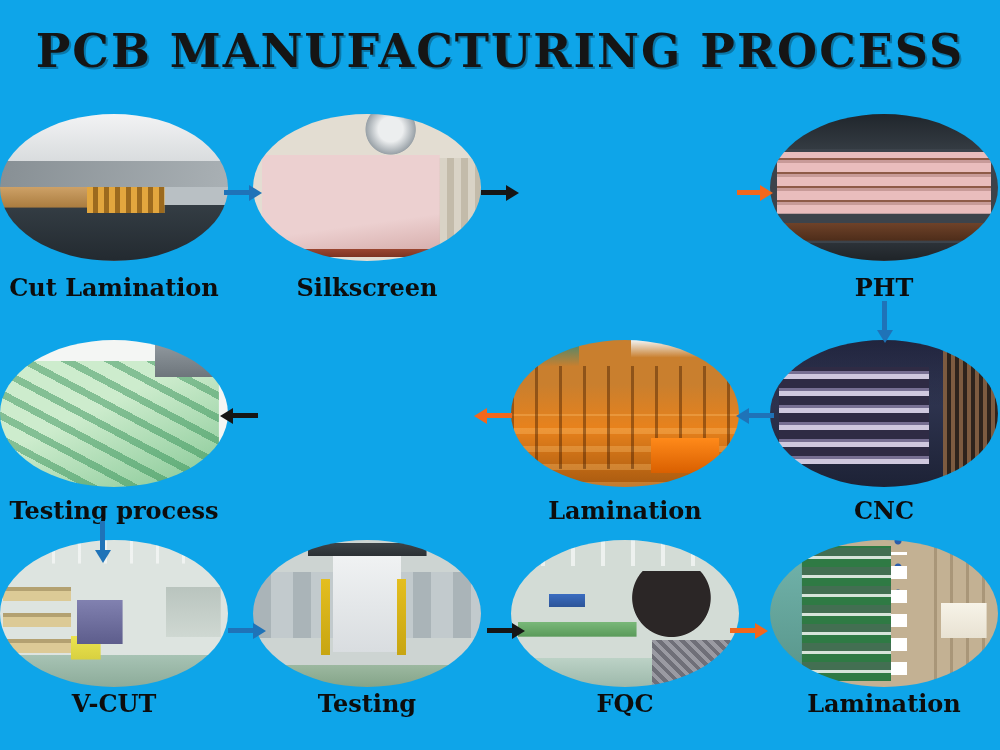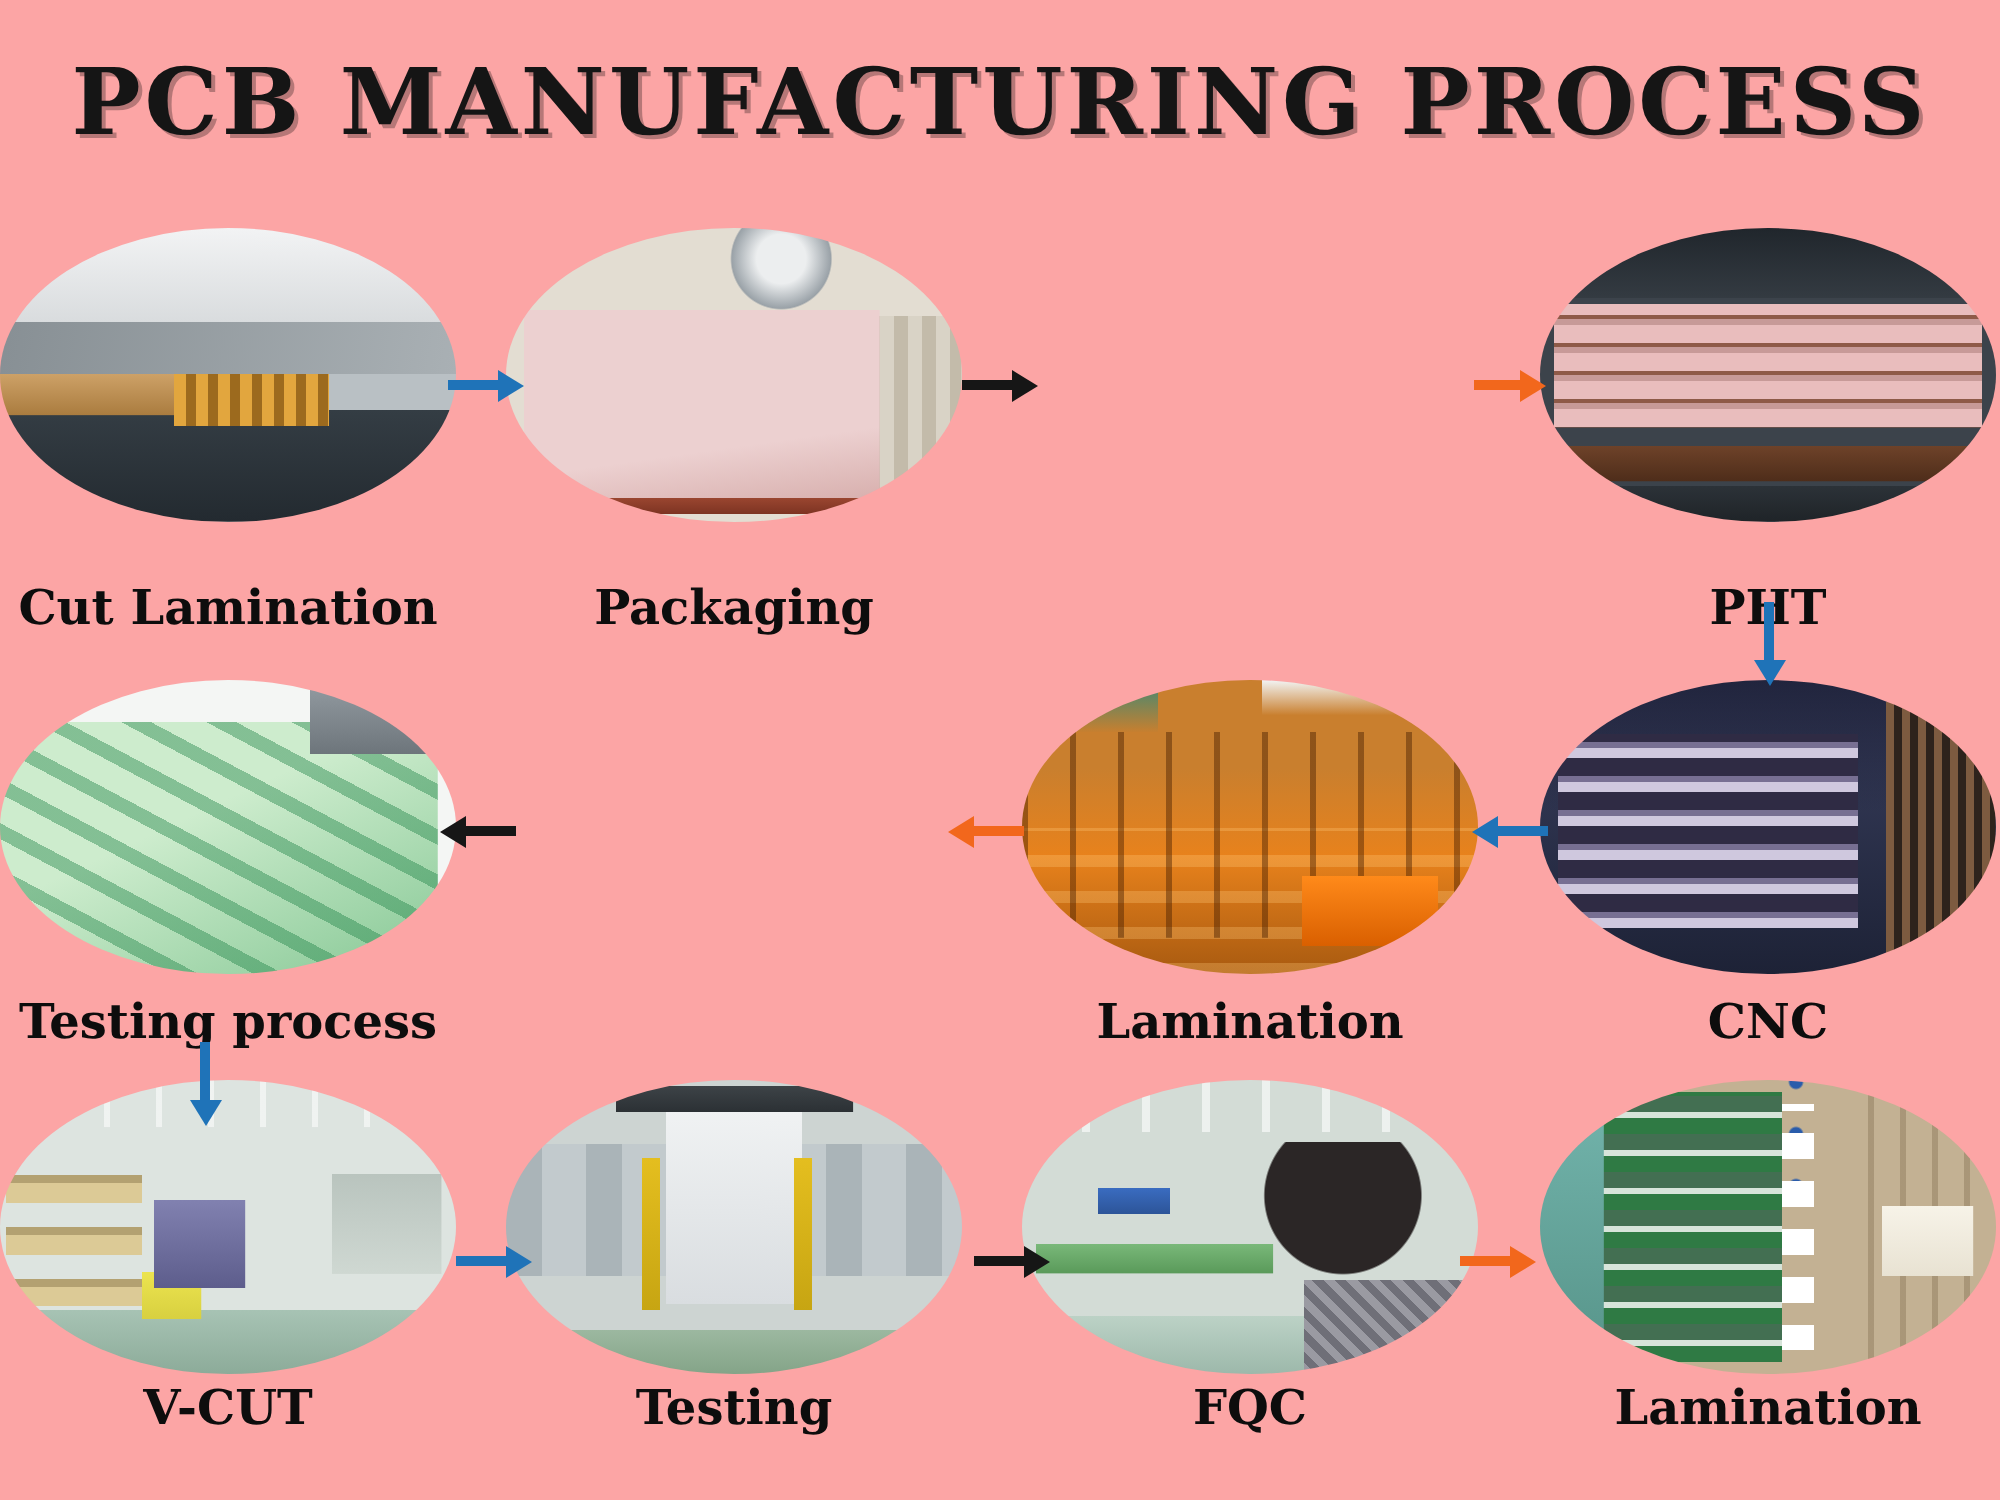"PCB MANUFACTURING PROCESS" .canvas { background: #fca5a5 -> #0ea5e9 }
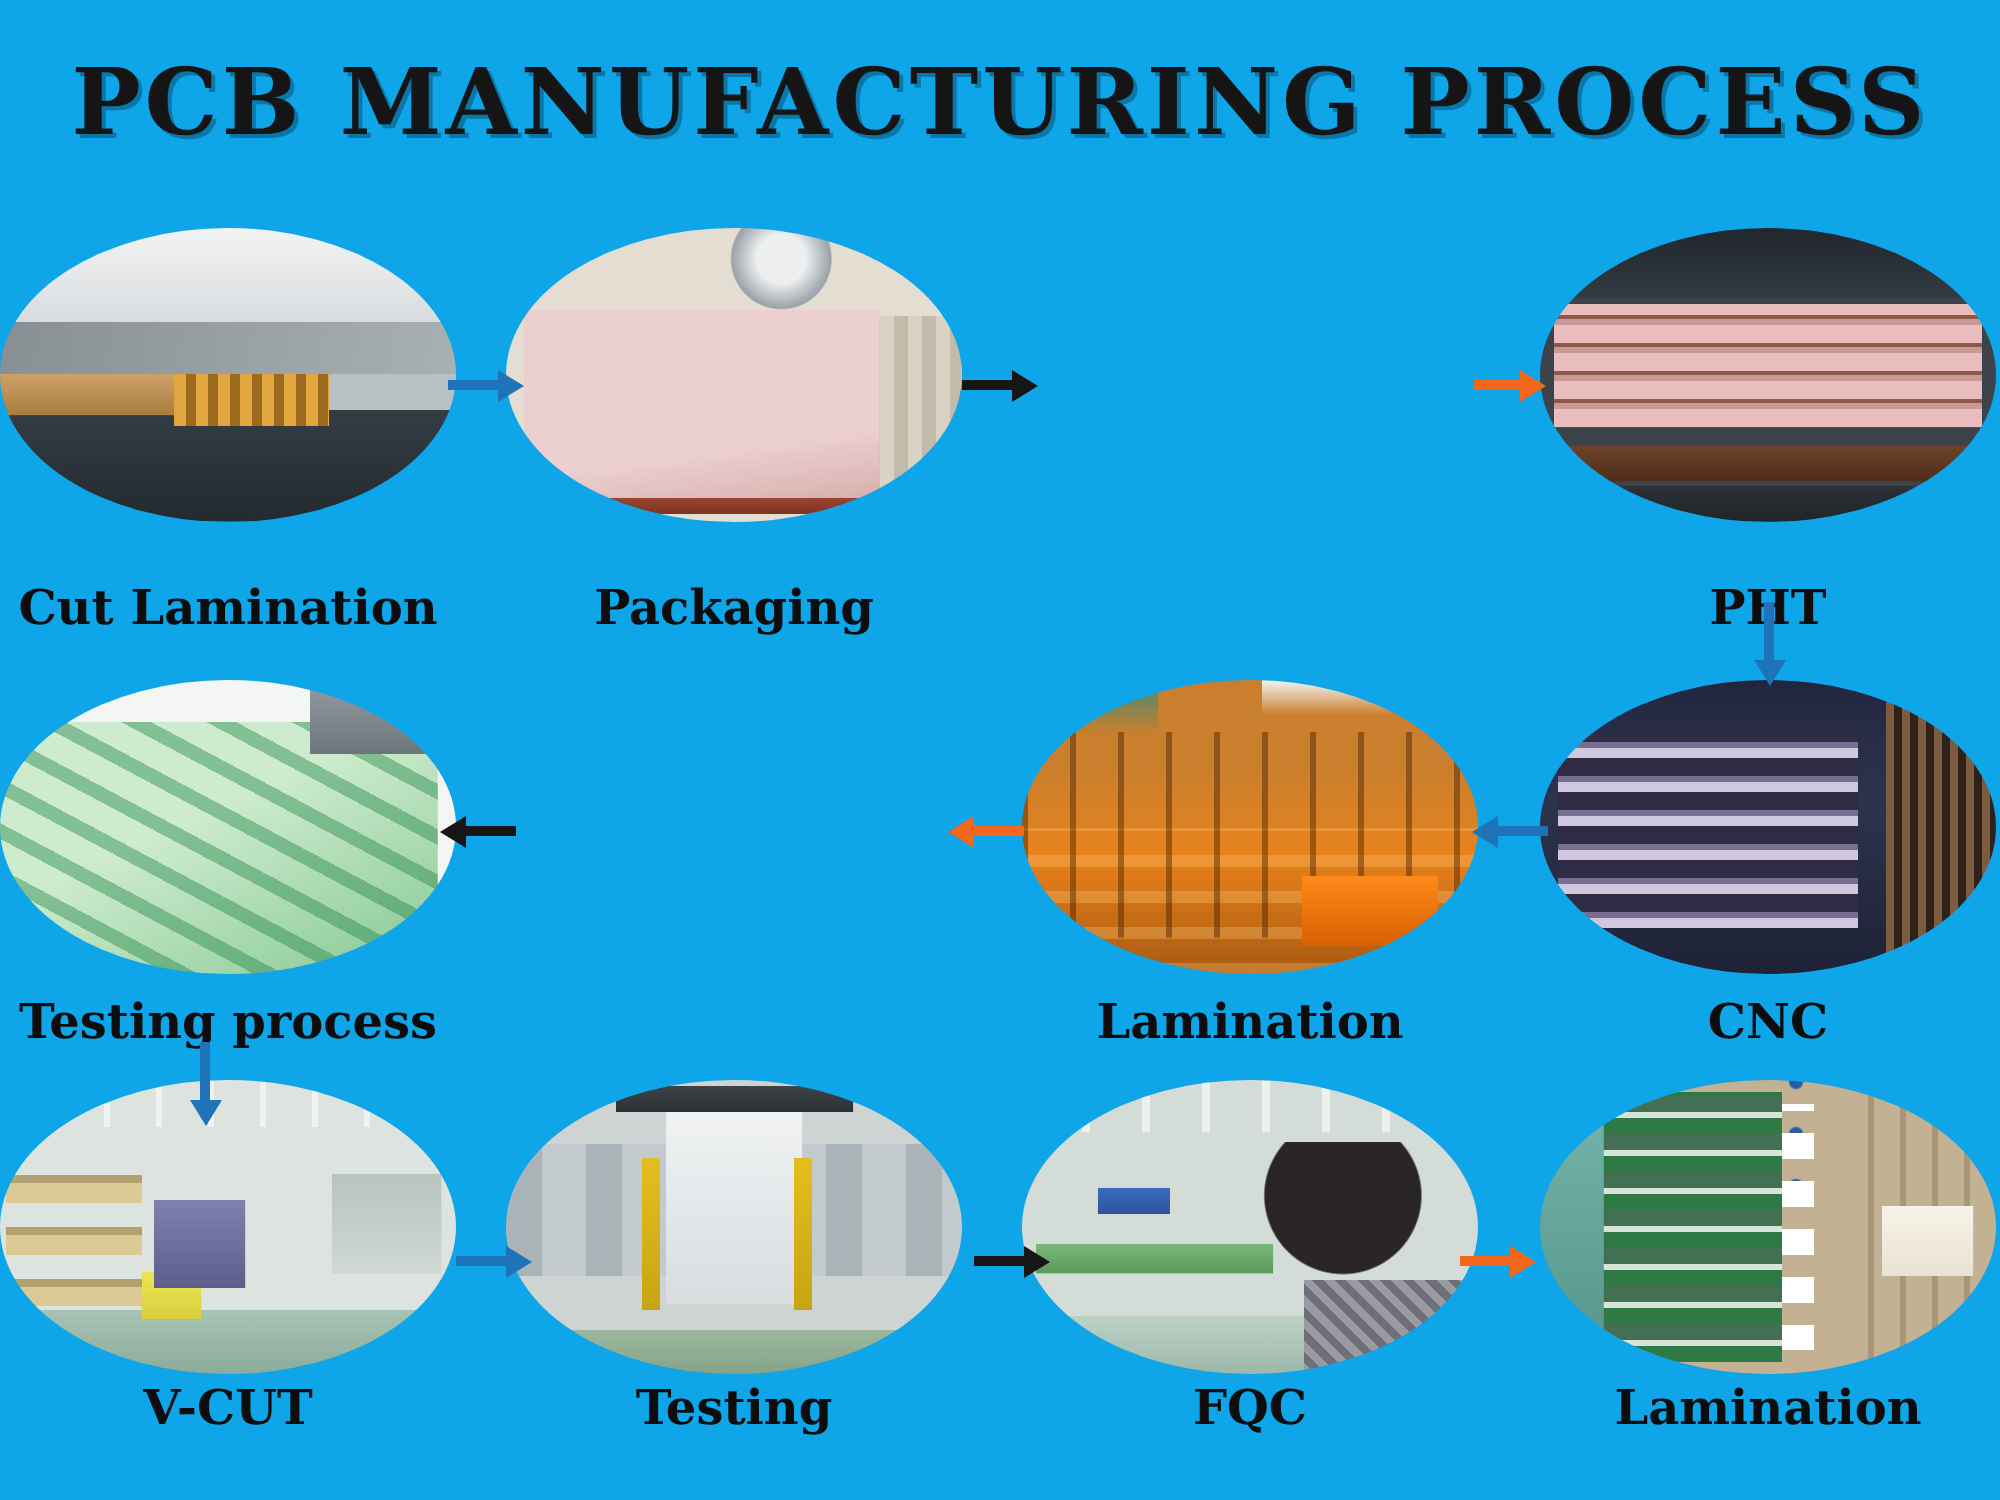"Cut Lamination" .r1 .step-label { margin-top: 28px -> 12px }
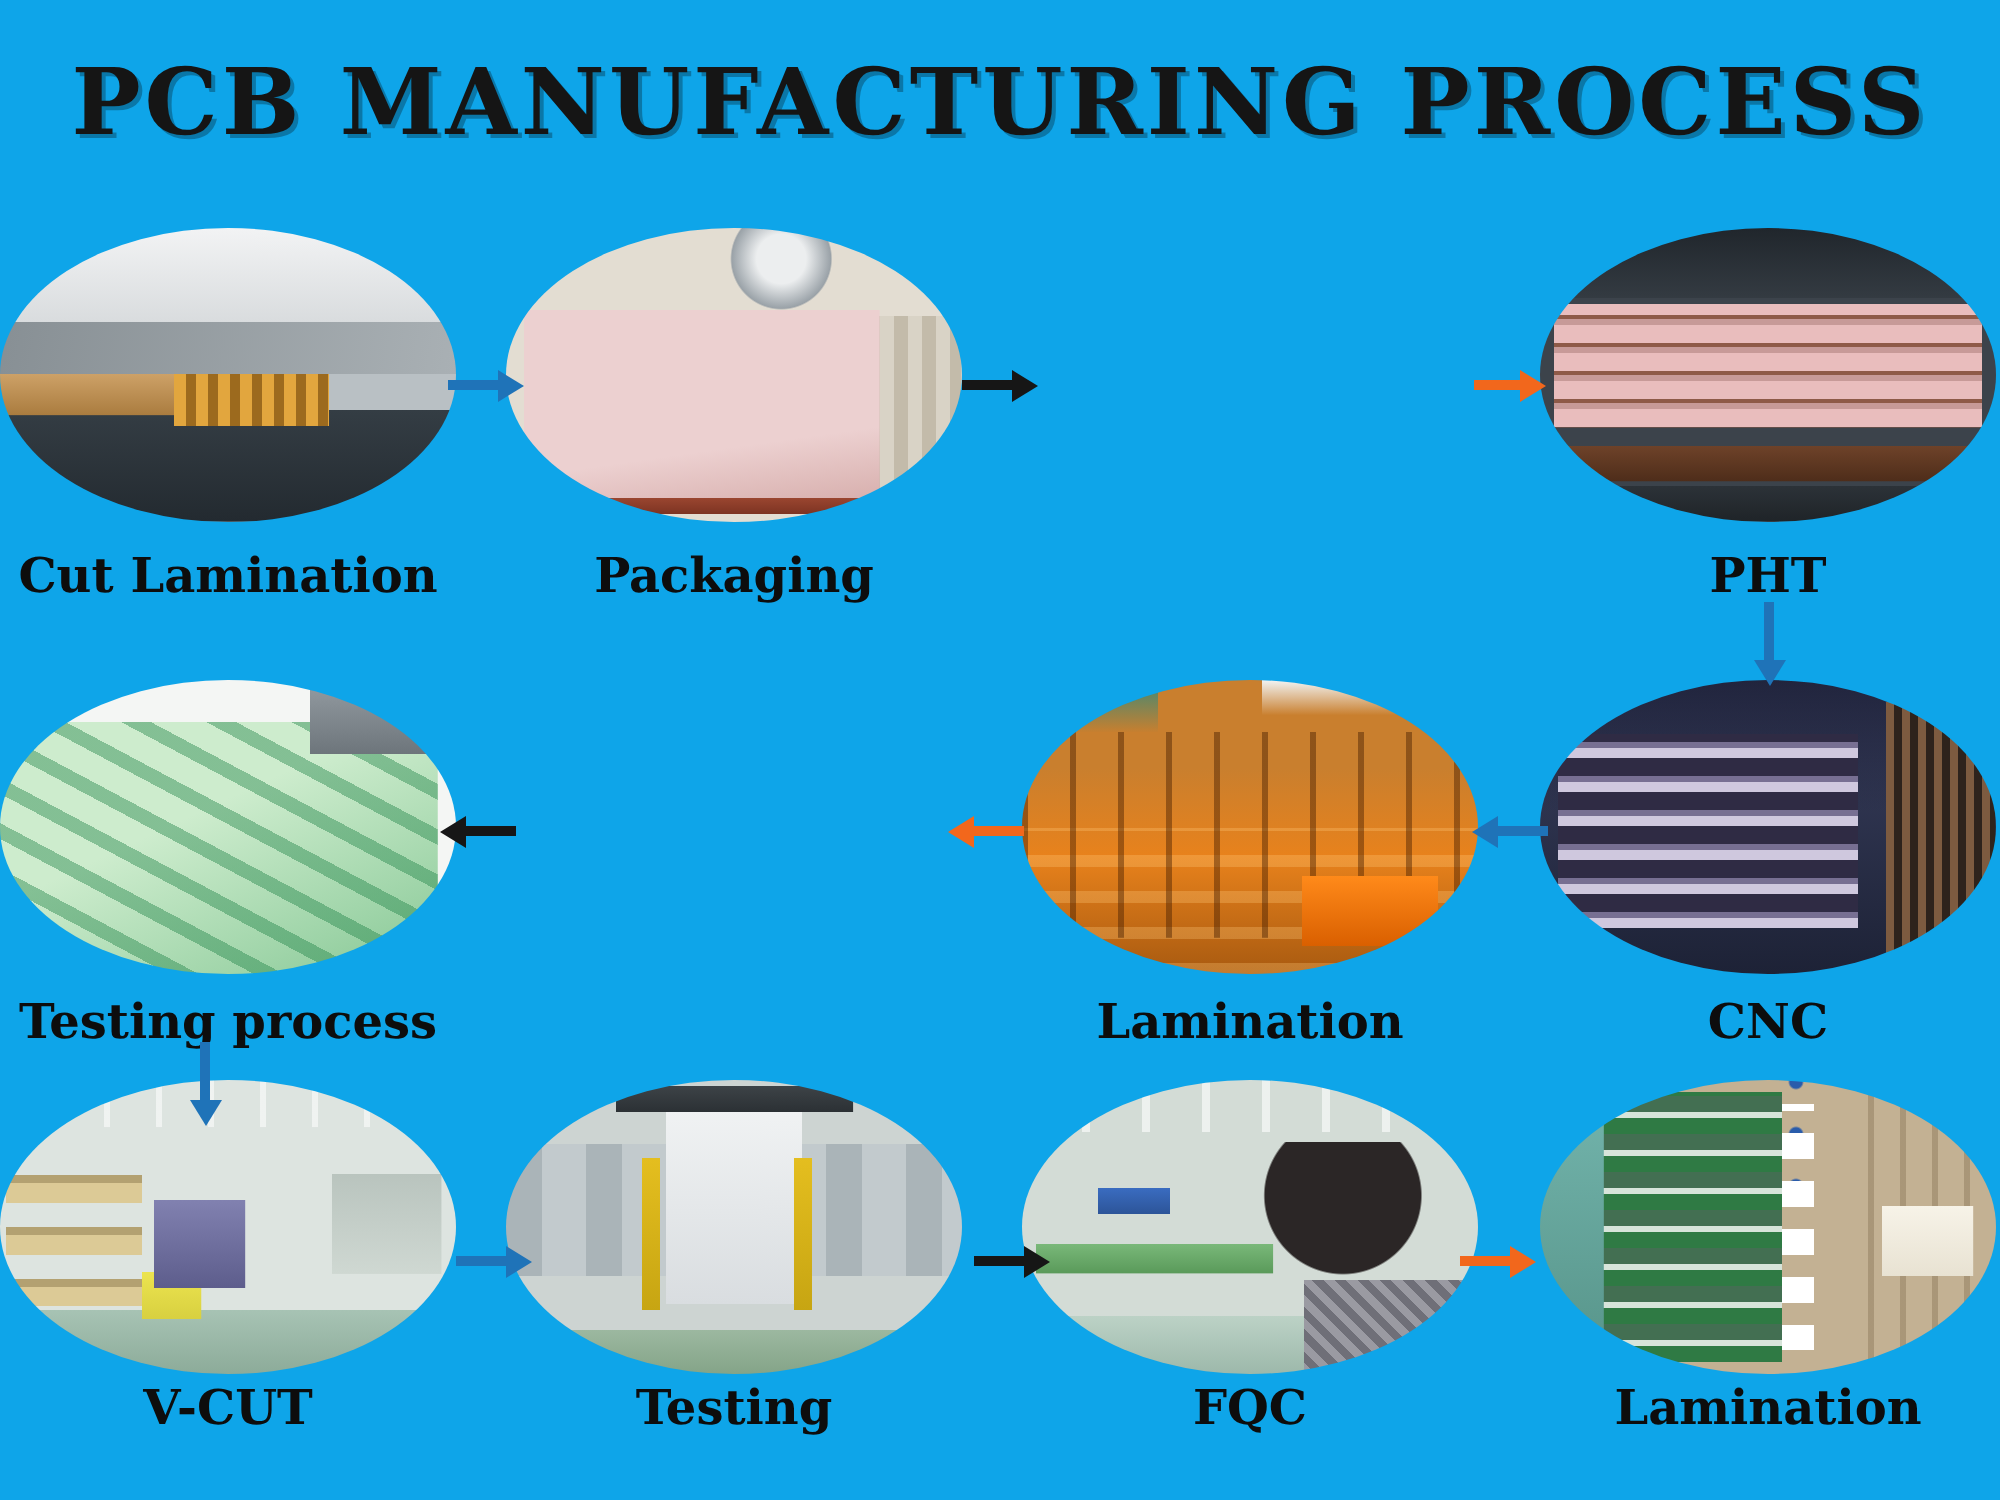"Packaging" div.step-label { text: Packaging -> Silkscreen }
